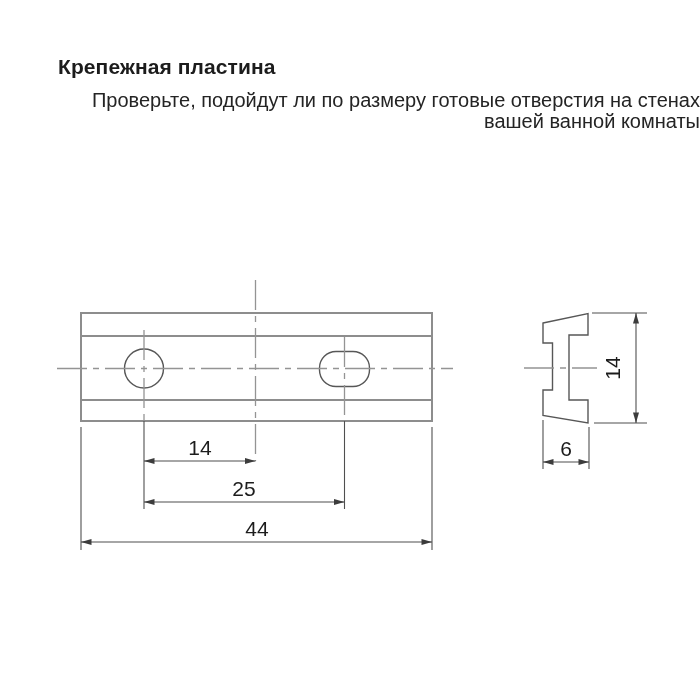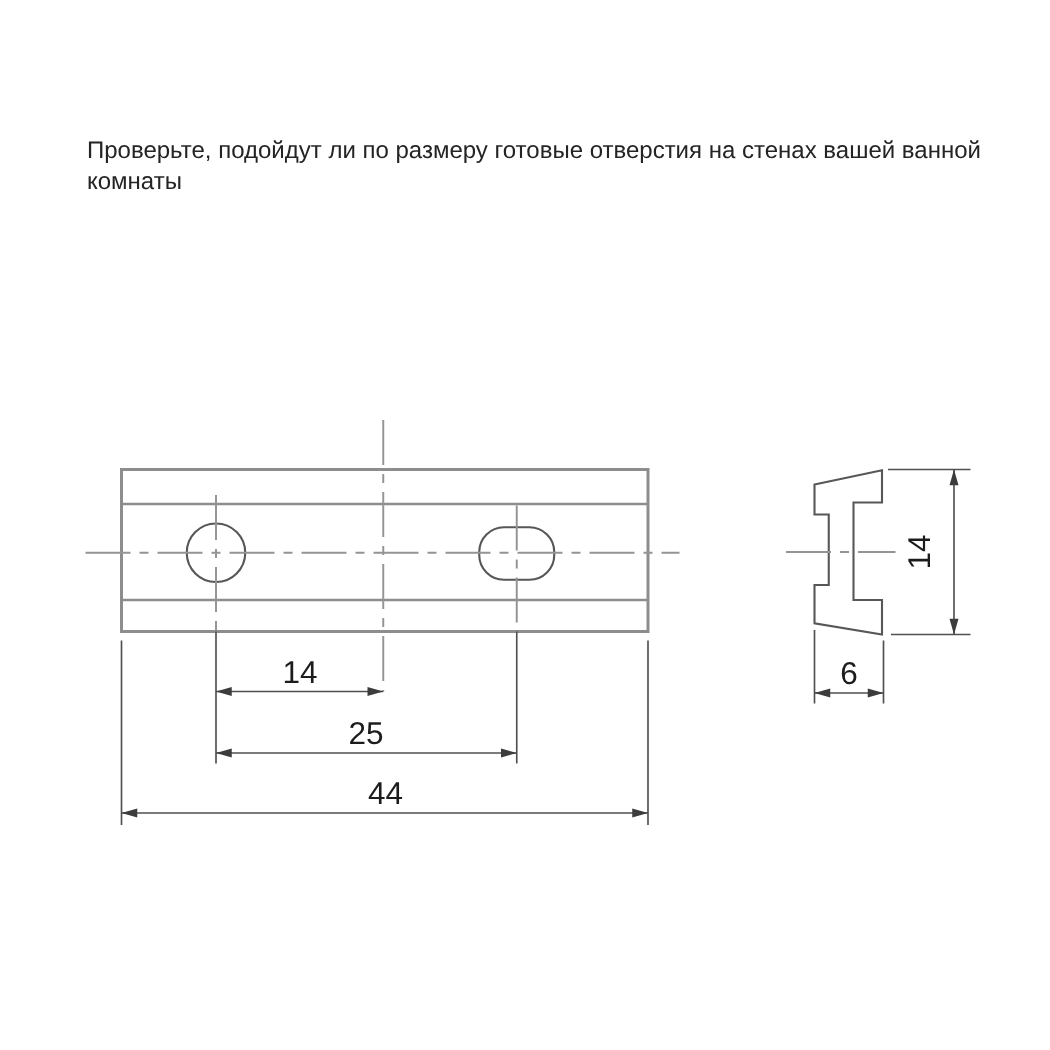"Крепежная пластина" div.title { html: none -> <div>Крепежная пластина</div> }
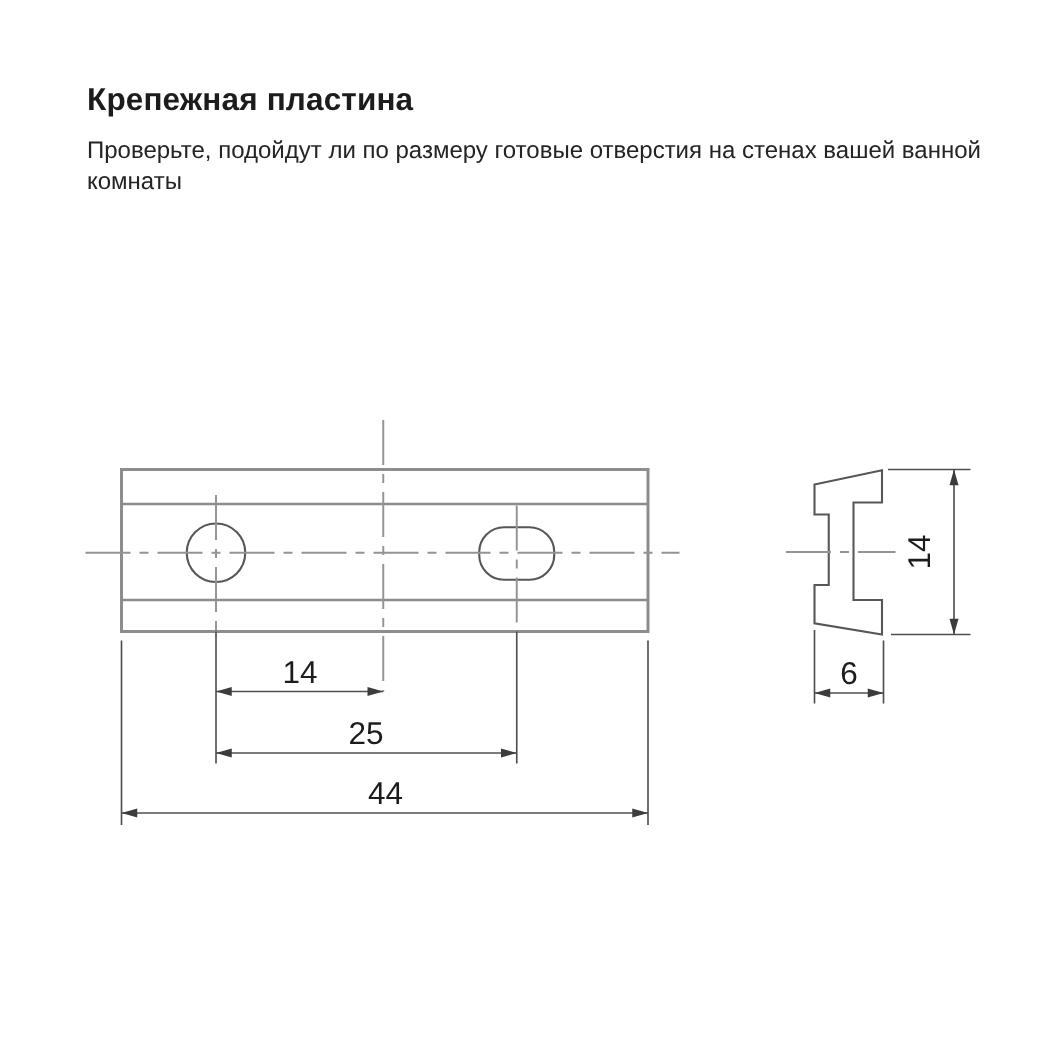"Проверьте, подойдут ли по размеру" .description { font-size: 16px -> 20px; text-align: none -> right }
